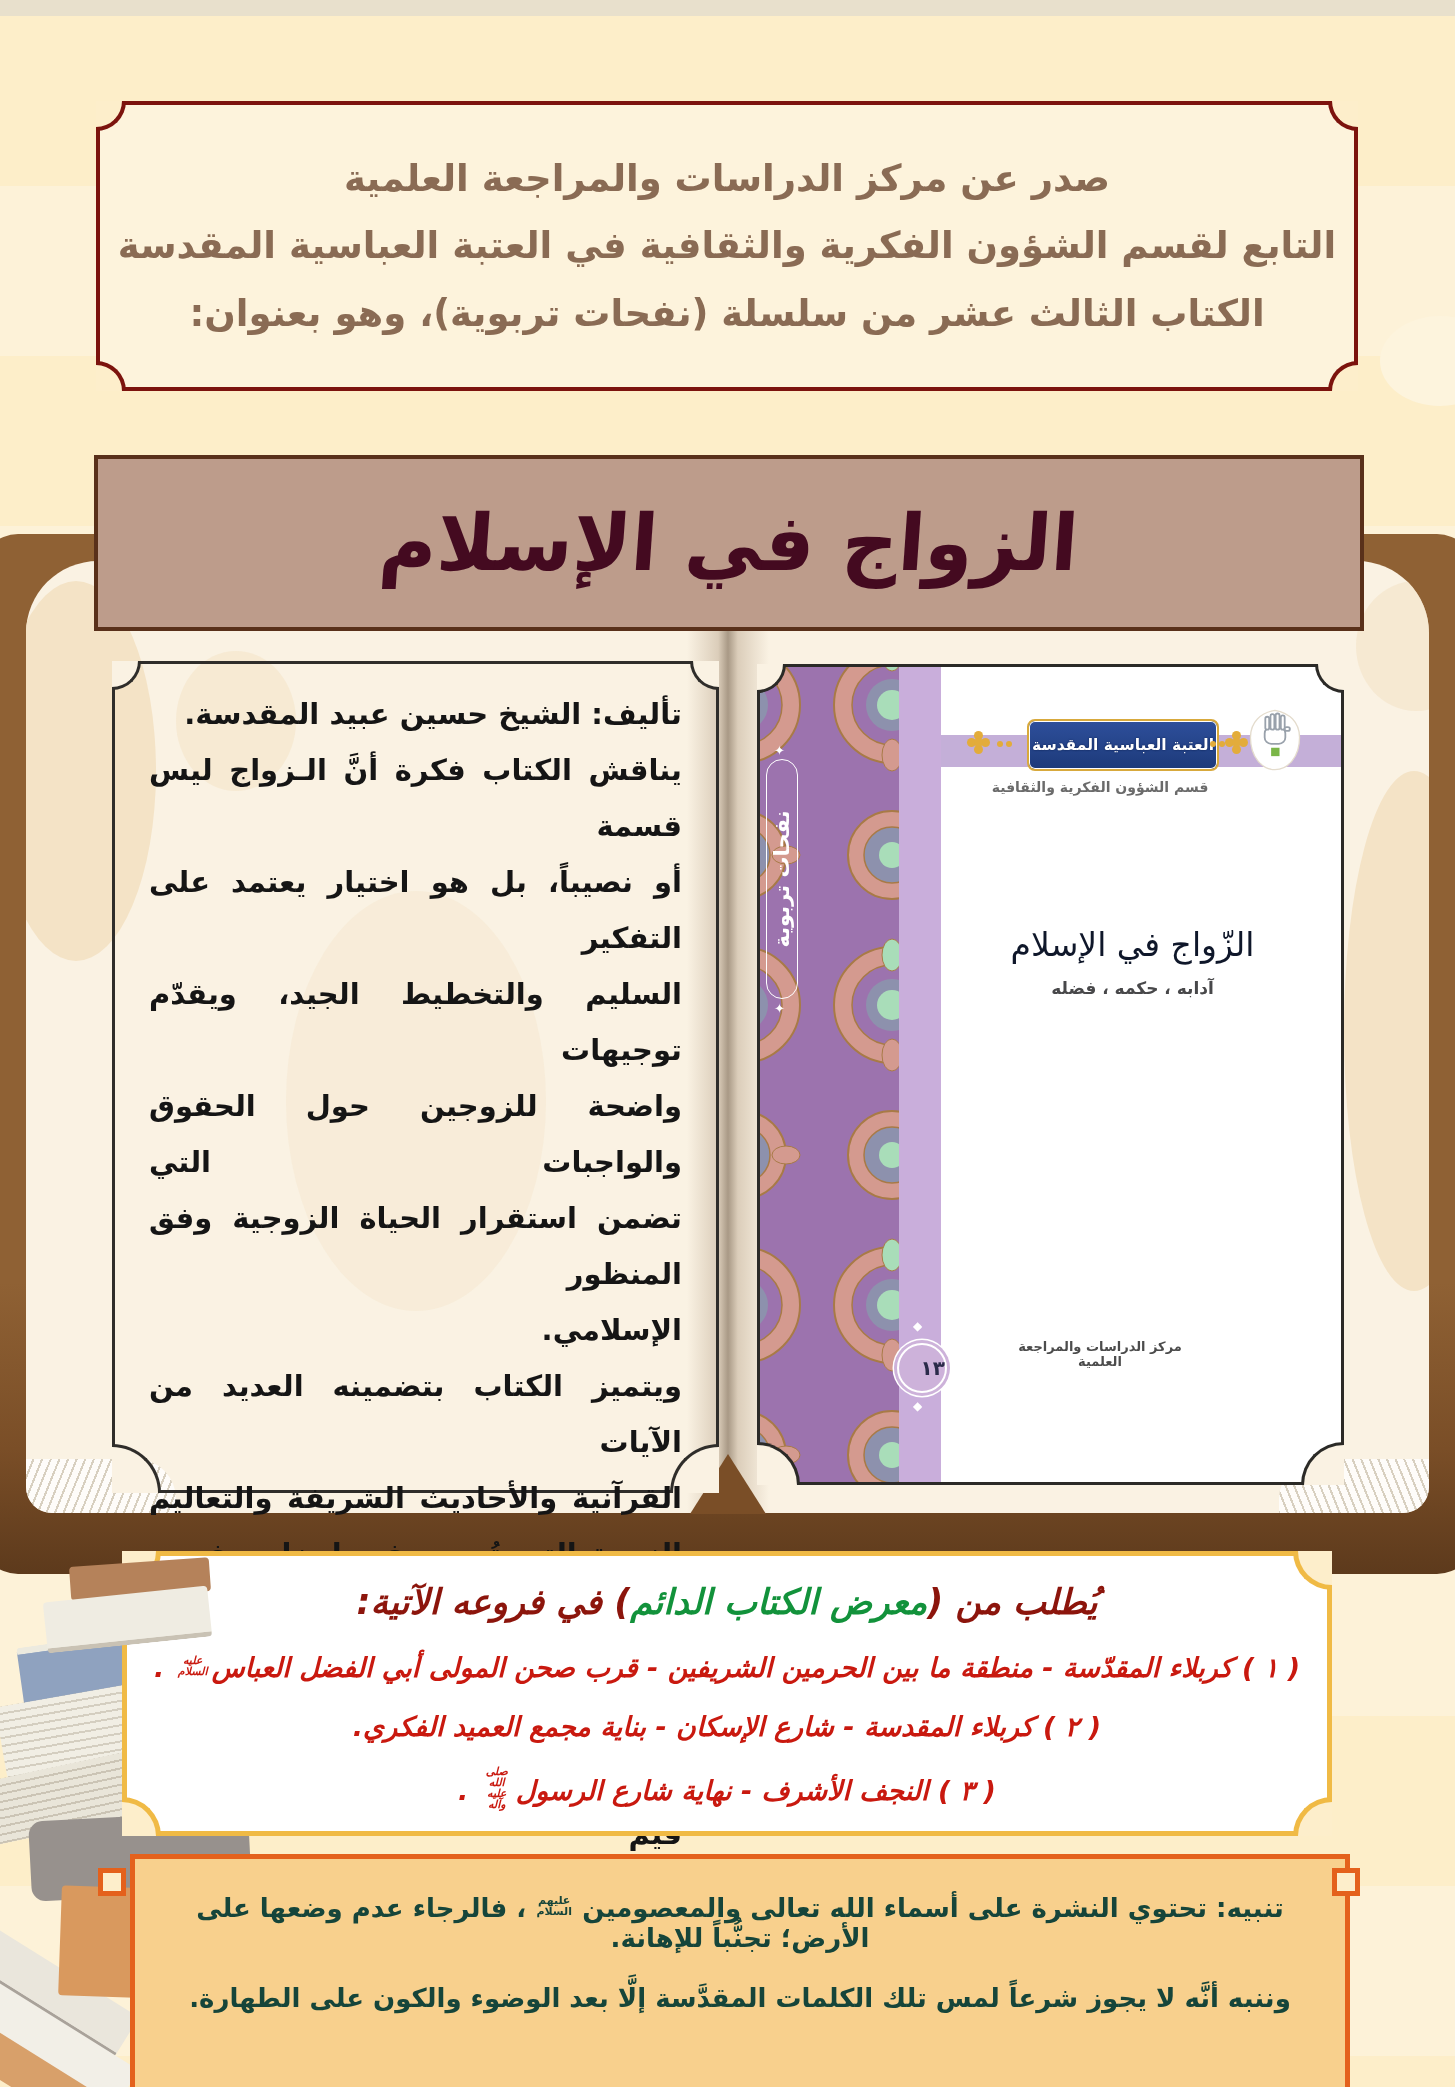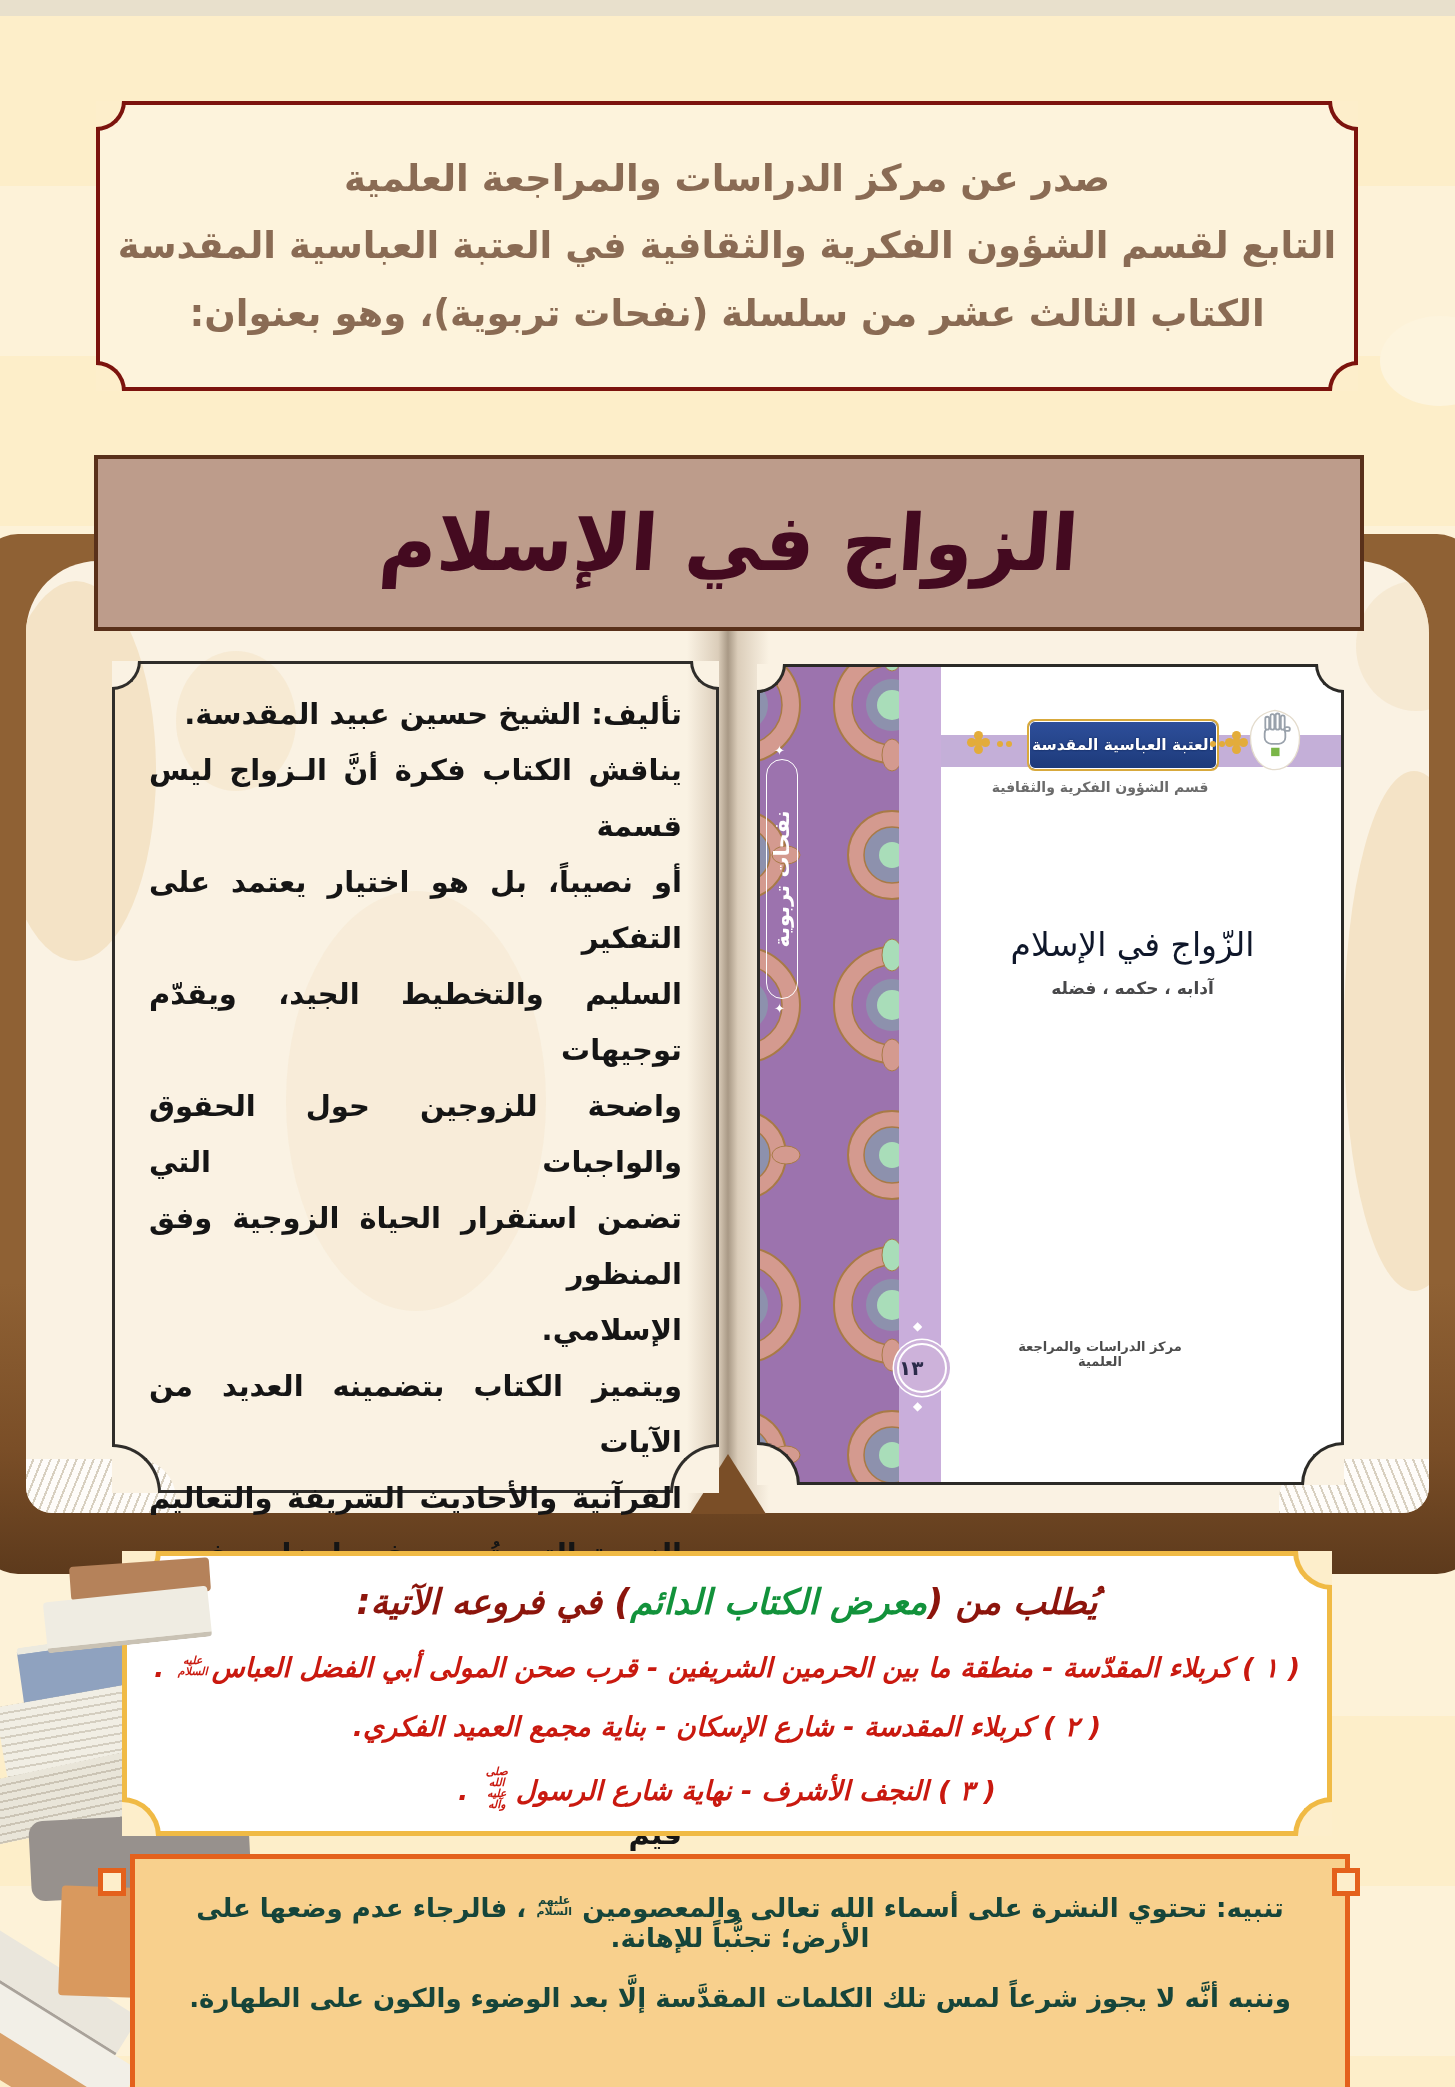"١٣" .medallion { justify-content: flex-start -> flex-end }
